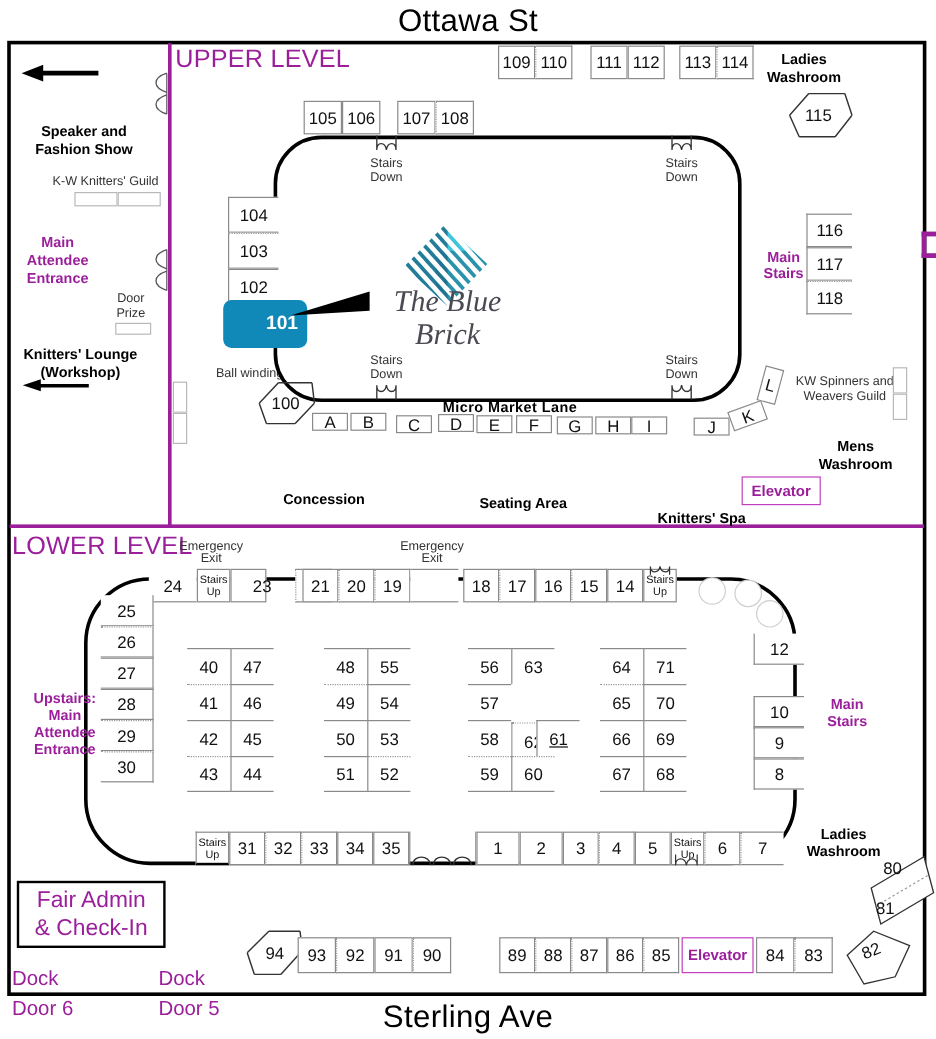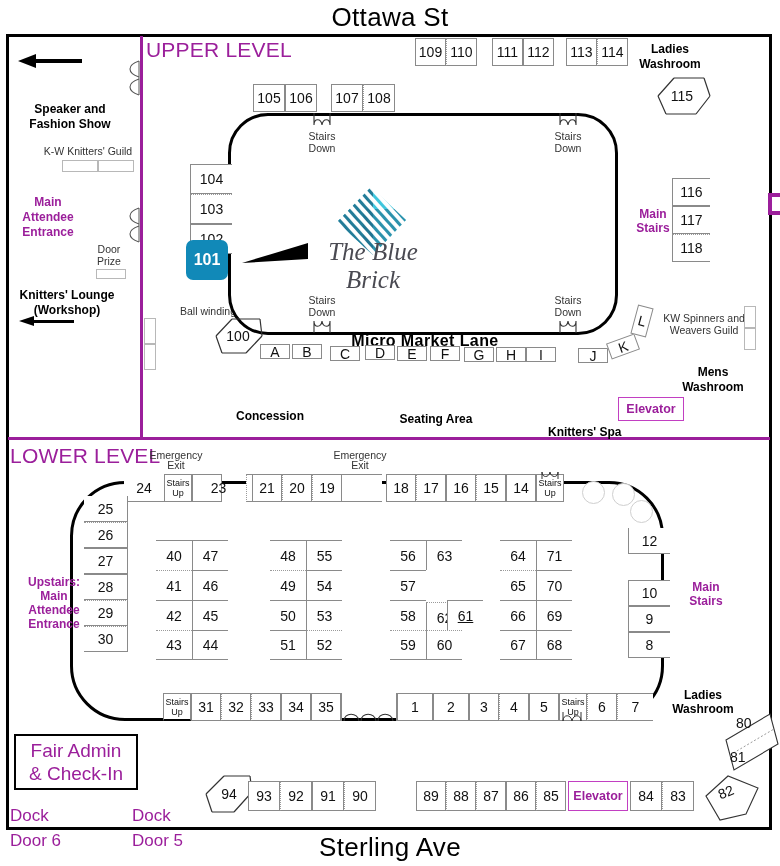"101" div.hl101 { padding-left: none -> 28px; top: 240px -> 250px }
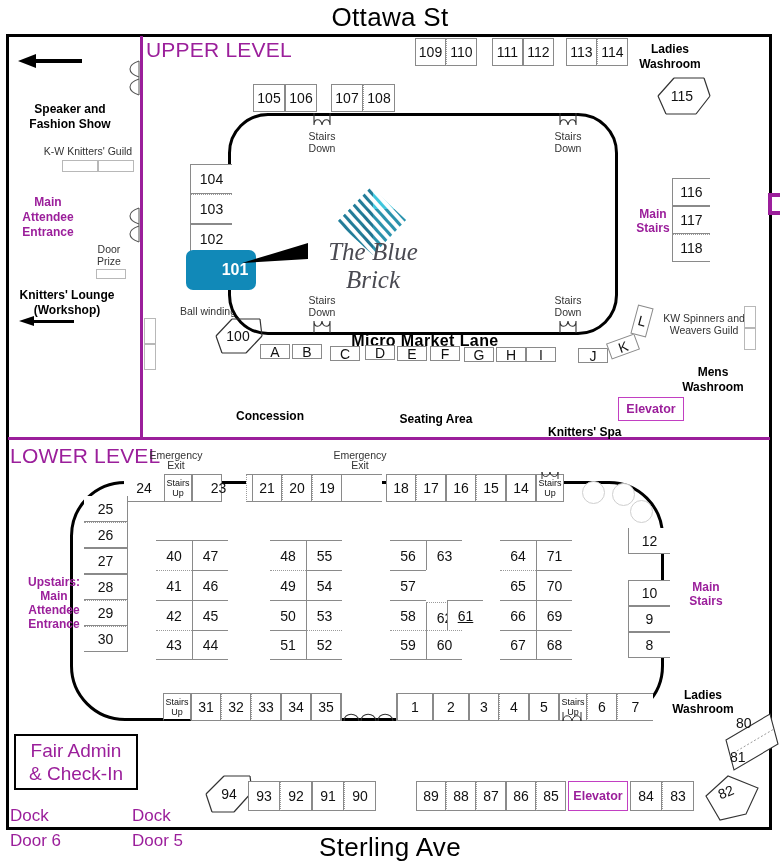"Micro Market Lane" .lane { font-size: 16px -> 12px }
